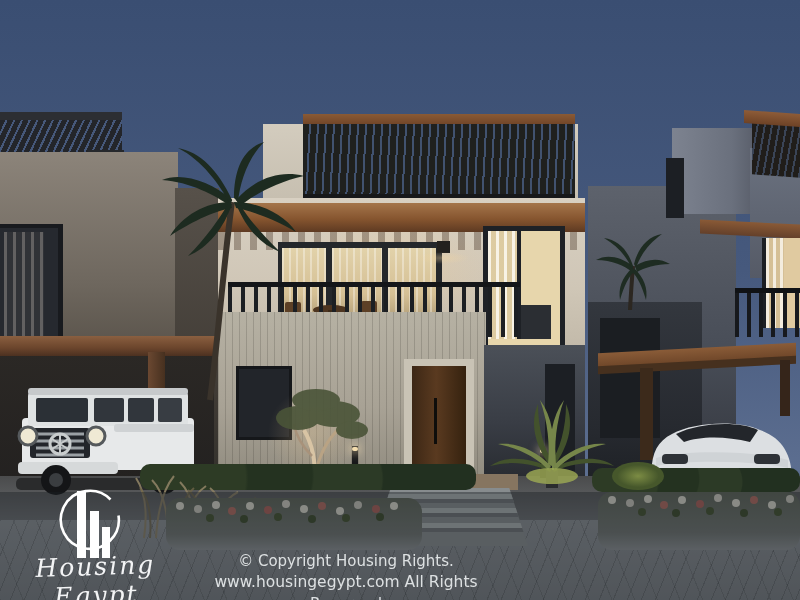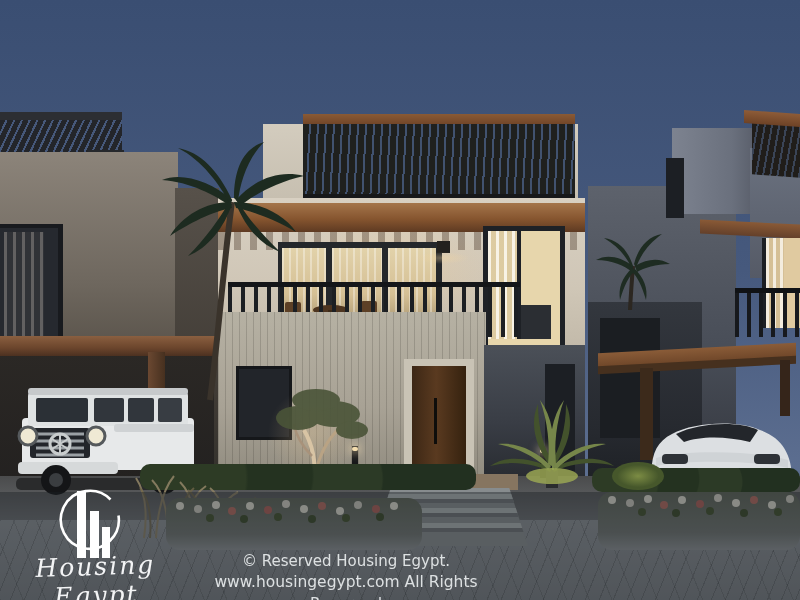"© Reserved Housing Egypt." div.l1 { text: Reserved Housing Egypt -> Copyright Housing Rights }
